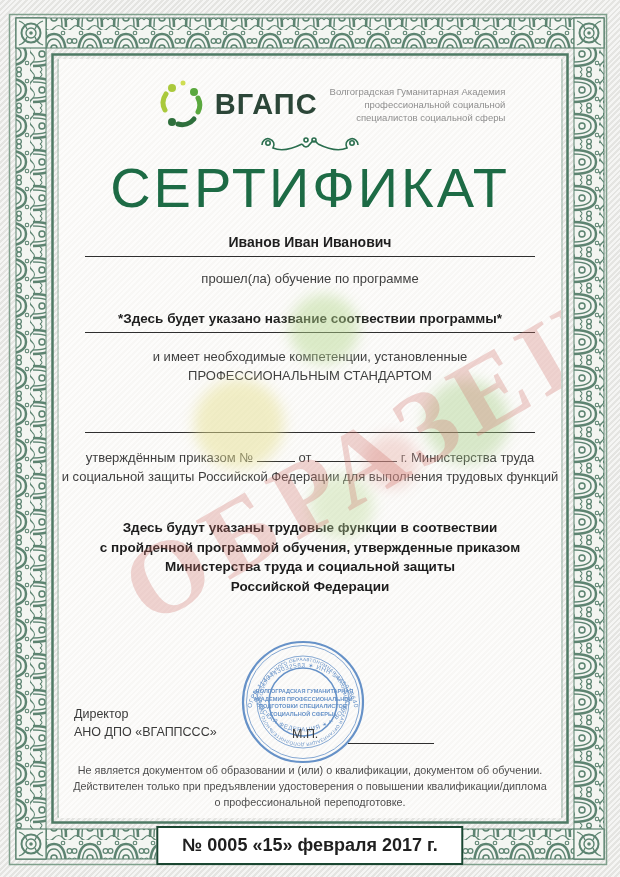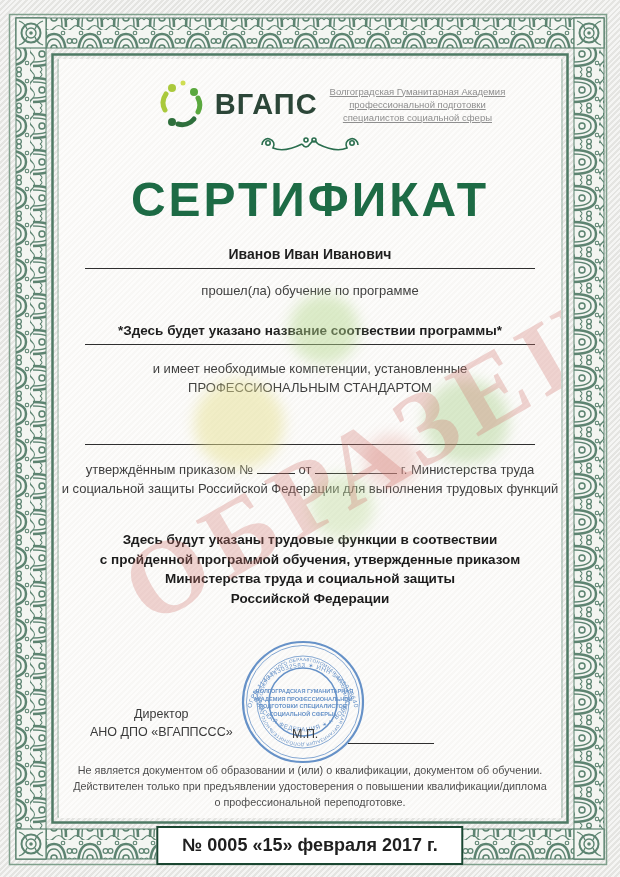"Волгоградская Гуманитарная Академия" .org-lines { text-align: center -> right; text-decoration: underline -> none }
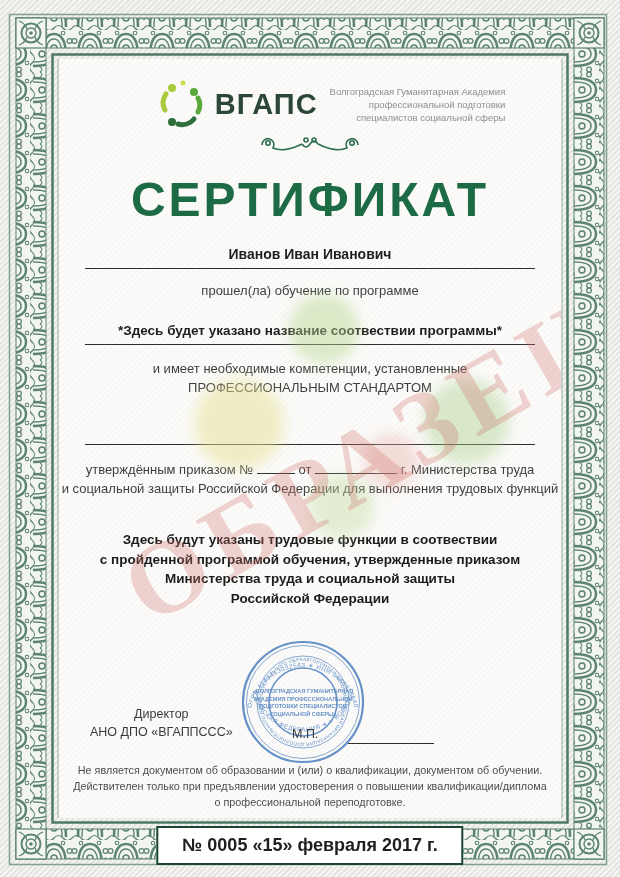"профессиональной подготовки" div { text: подготовки -> социальной }
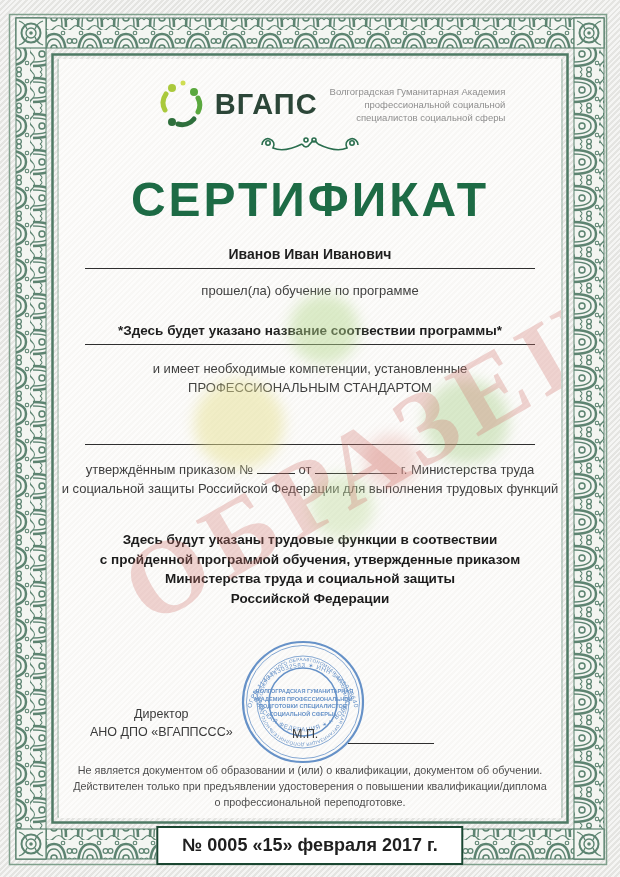"СЕРТИФИКАТ" .cert-title { font-size: 48px -> 56px; font-weight: 700 -> 400; margin-top: 14px -> 2px }
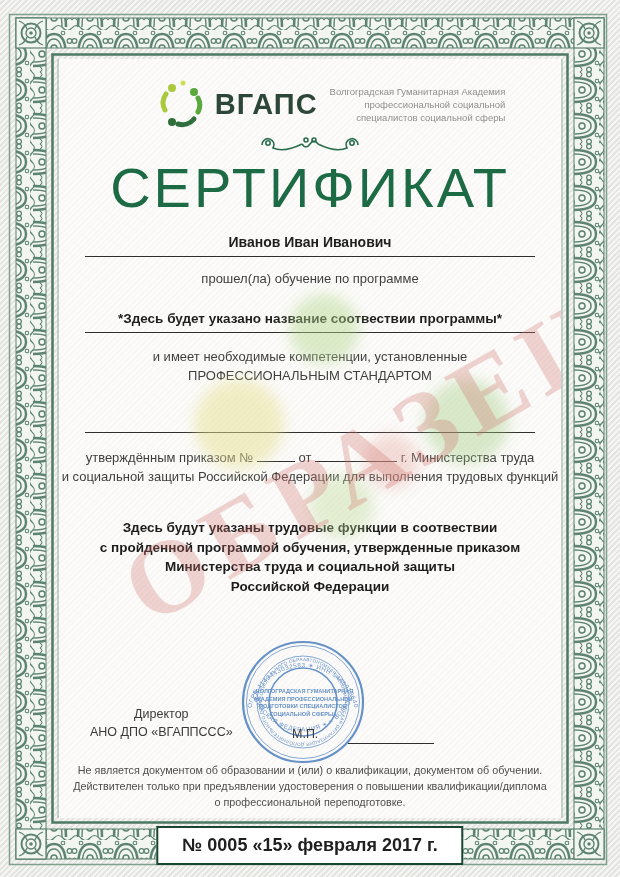"Директор" .director { left: 90px -> 74px; text-align: center -> left }
